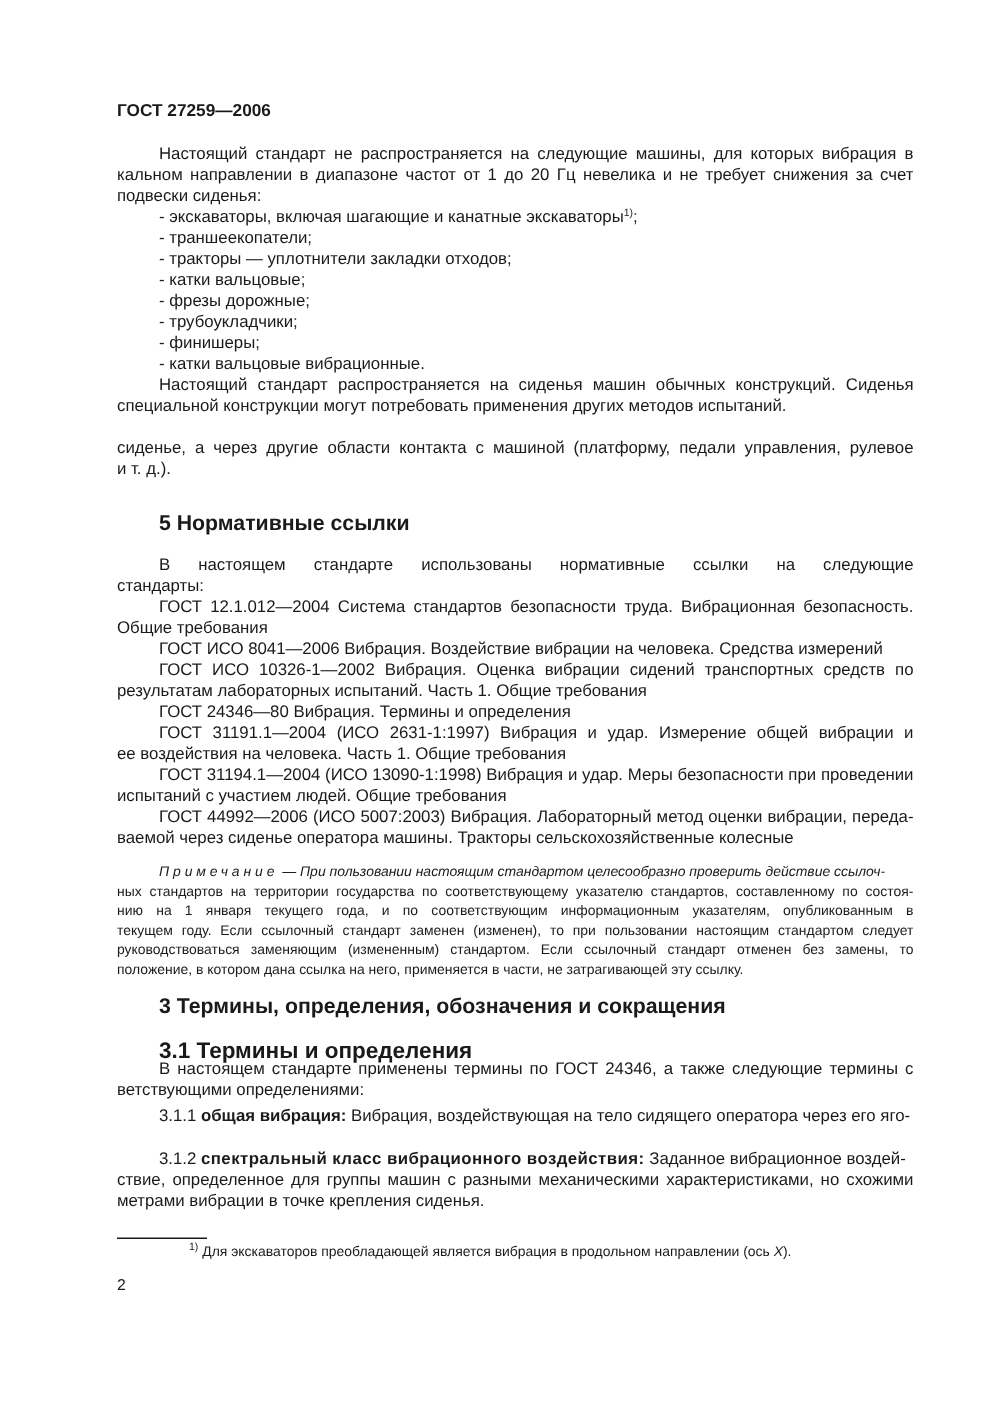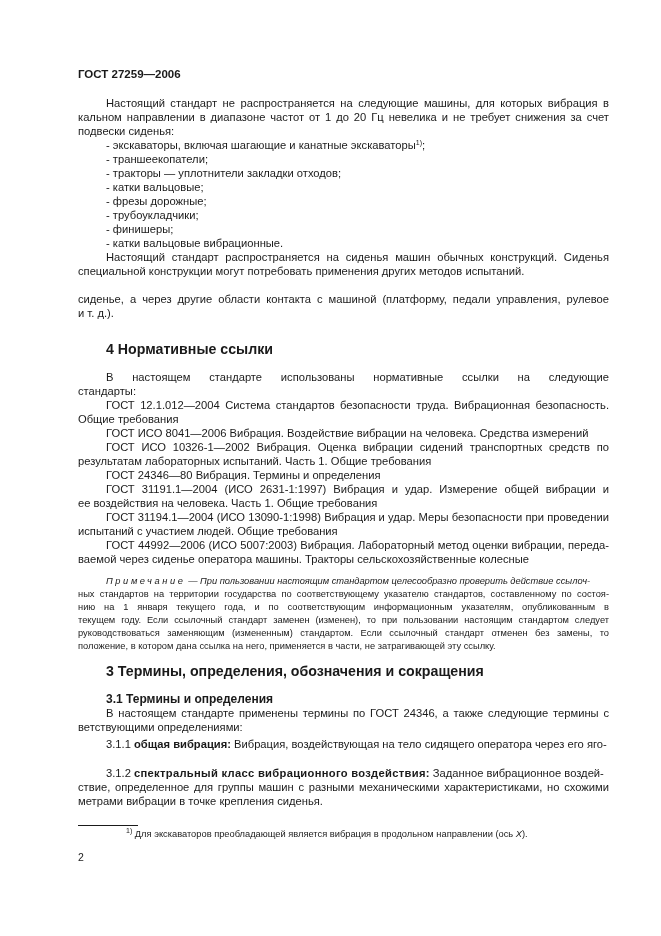"4 Нормативные ссылки" div.h2 { text: 4 -> 5 }
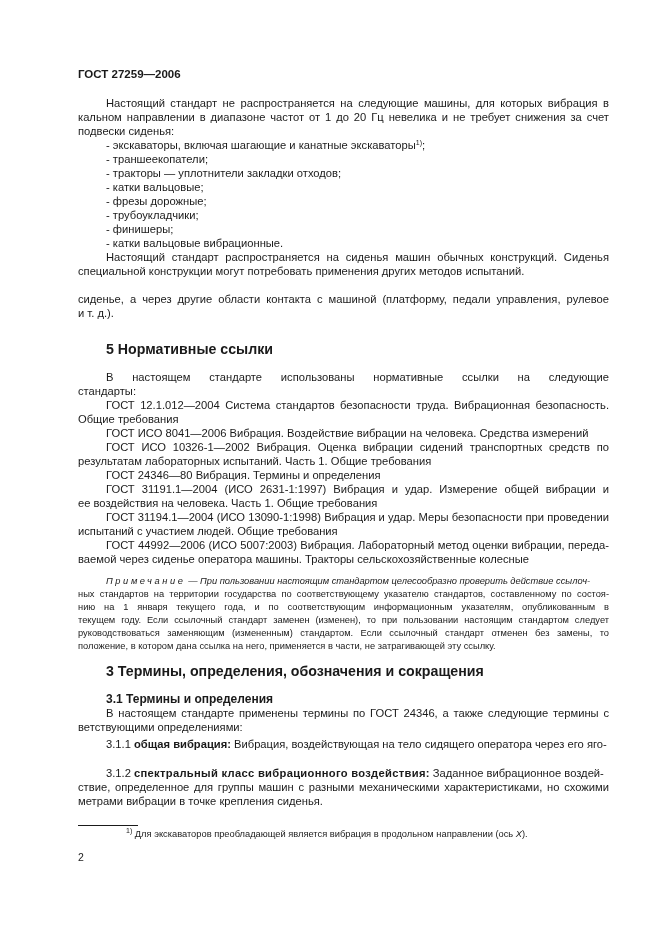"3.1 Термины и определения" .h3 { font-size: 12px -> 15px }
